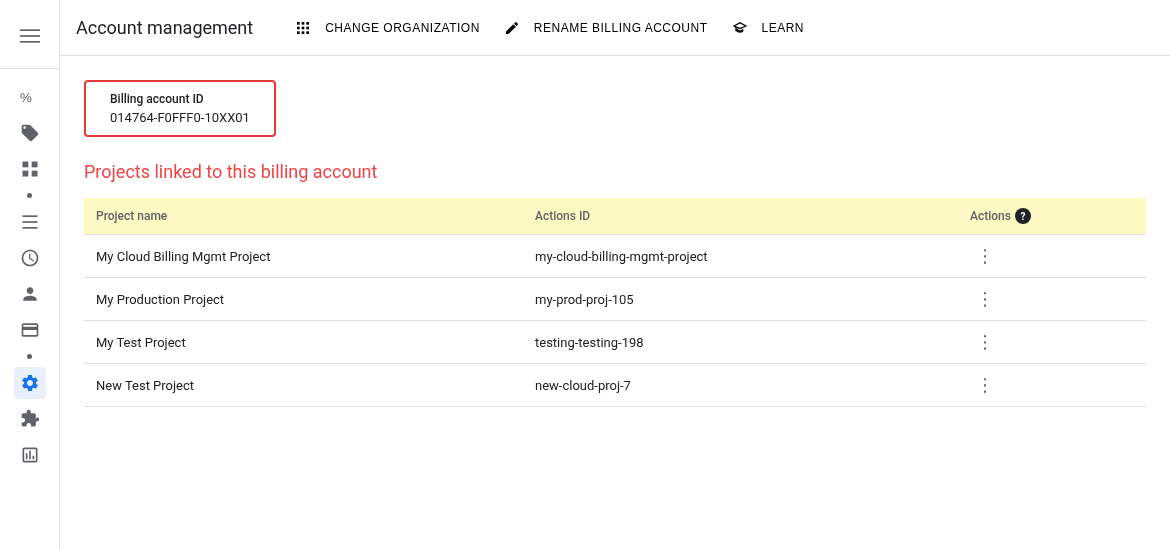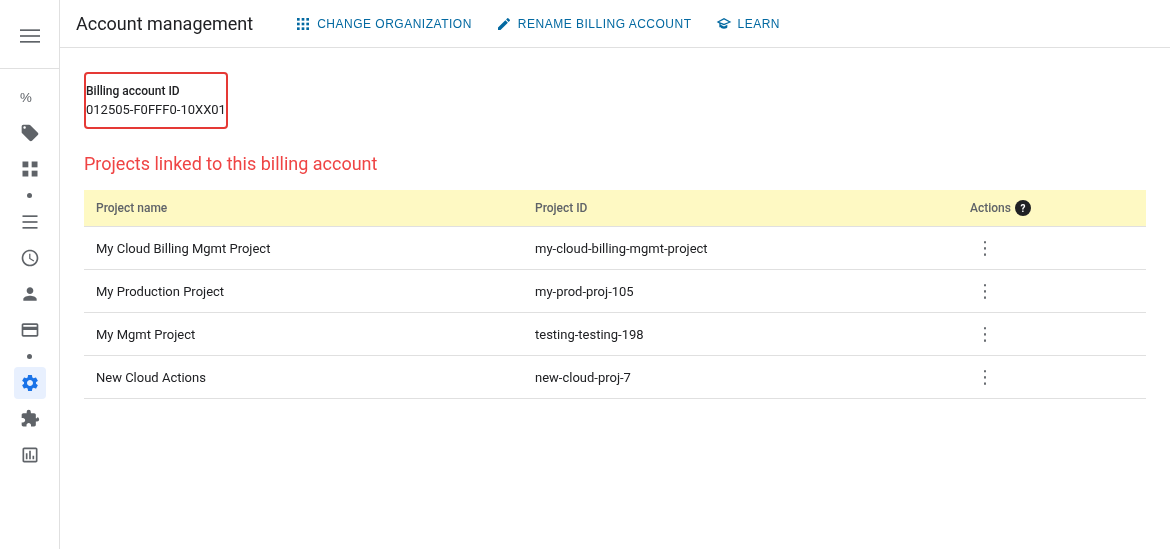"Account management" .header { height: 48px -> 56px }
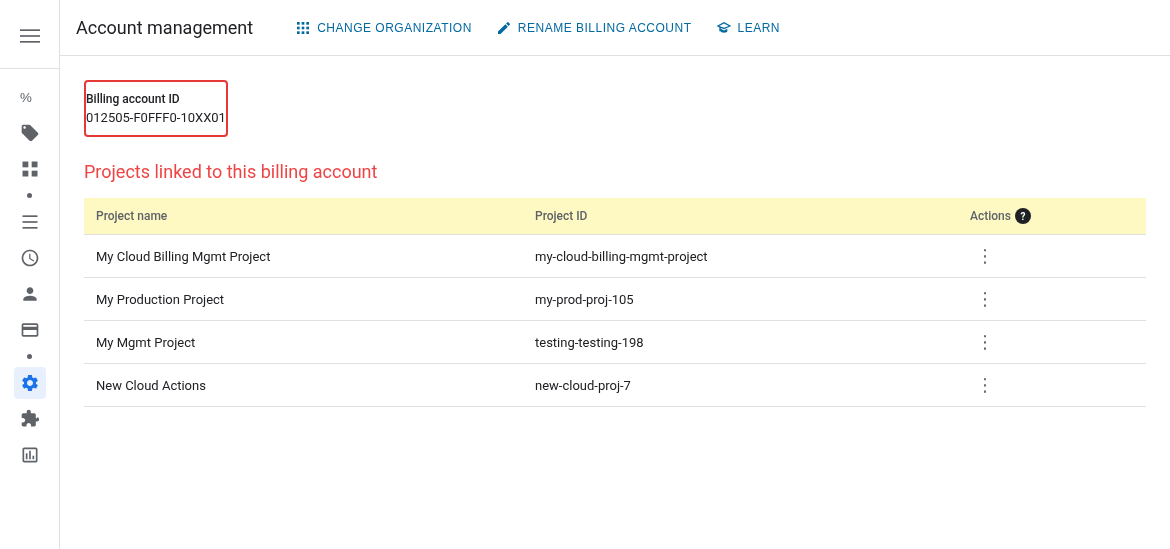"CHANGE ORGANIZATION" .header-btn { color: #0369a1 -> #000000; gap: 6px -> 14px }
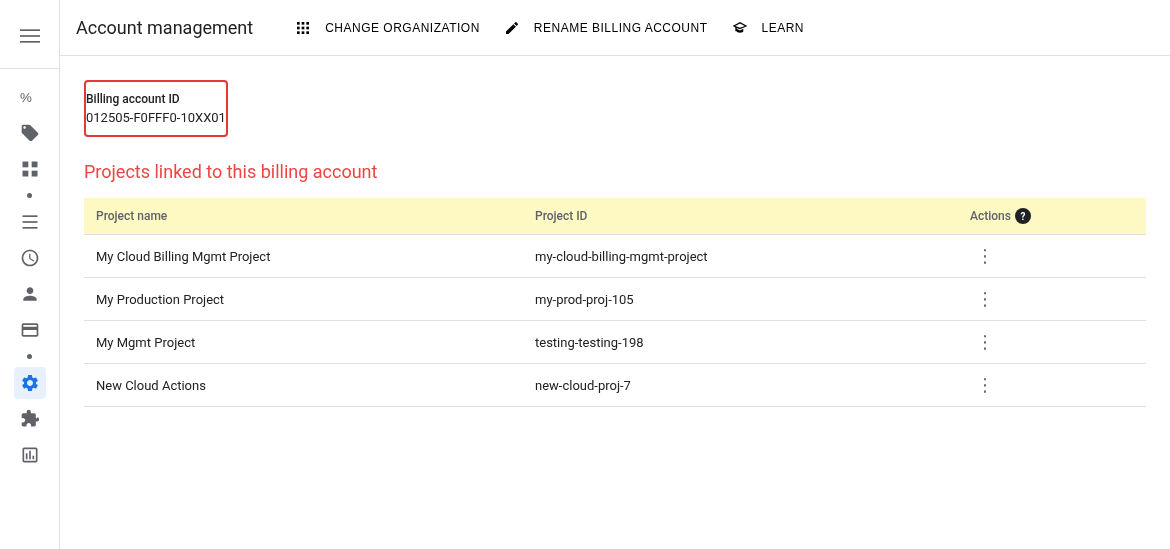"Billing account ID" .billing-card { padding: 10px 0 -> 10px 24px }
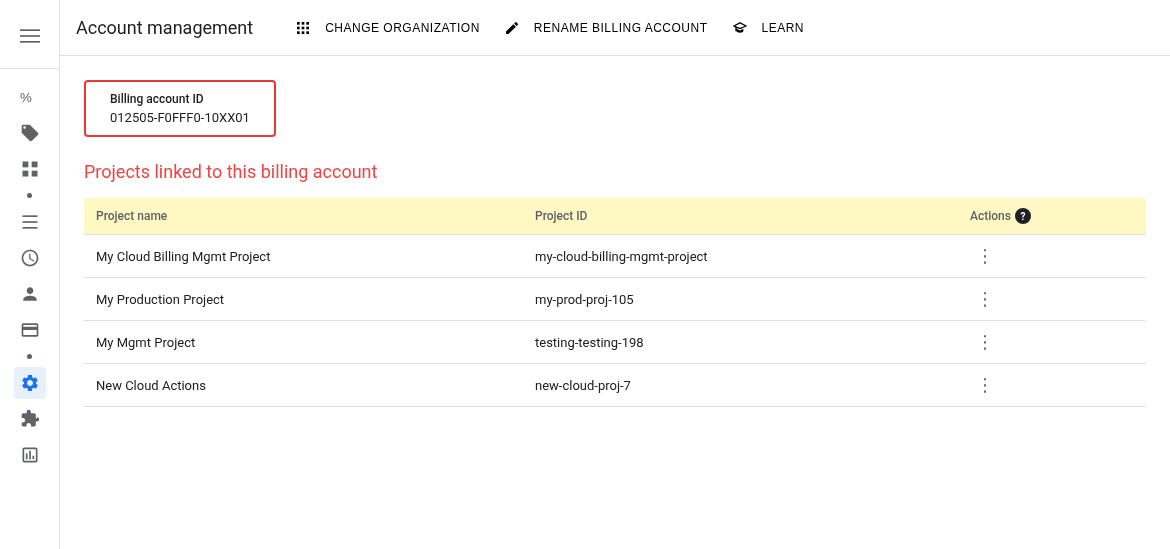"012505-F0FFF0-10XX01" div.billing-card-value { text: 012505-F0FFF0-10XX01 -> 014764-F0FFF0-10XX01 }
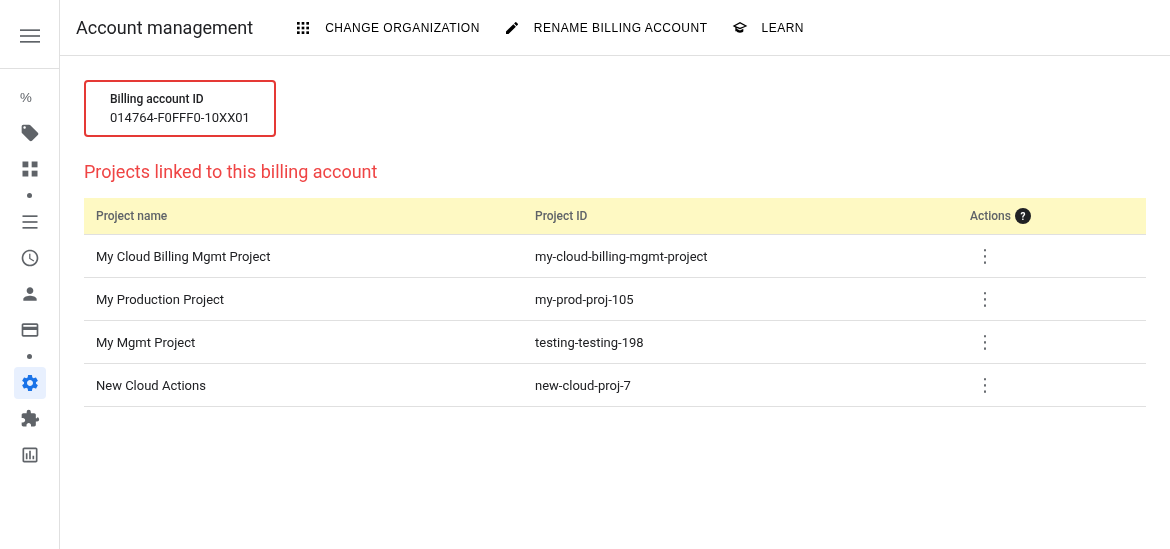"Project ID" th { text: Project -> Actions }
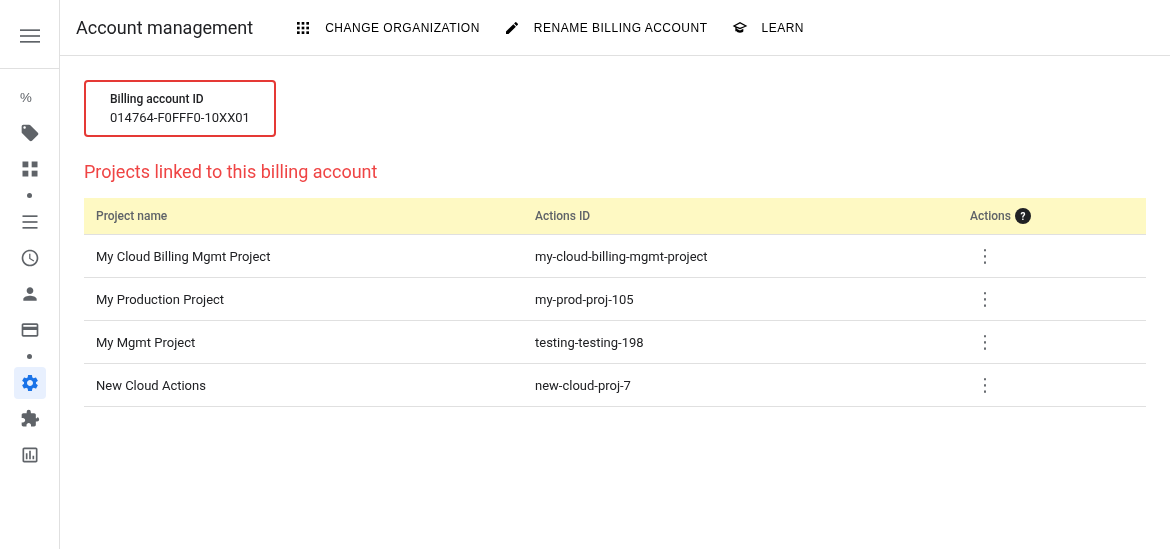"My Mgmt Project" td { text: Mgmt -> Test }
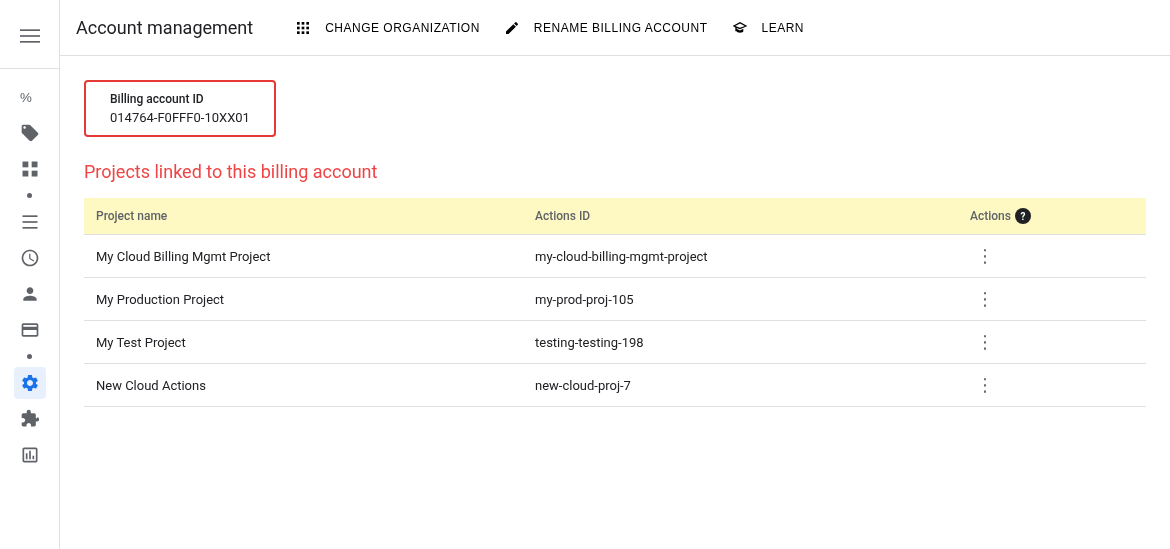"New Cloud Actions" td { text: Cloud Actions -> Test Project }
